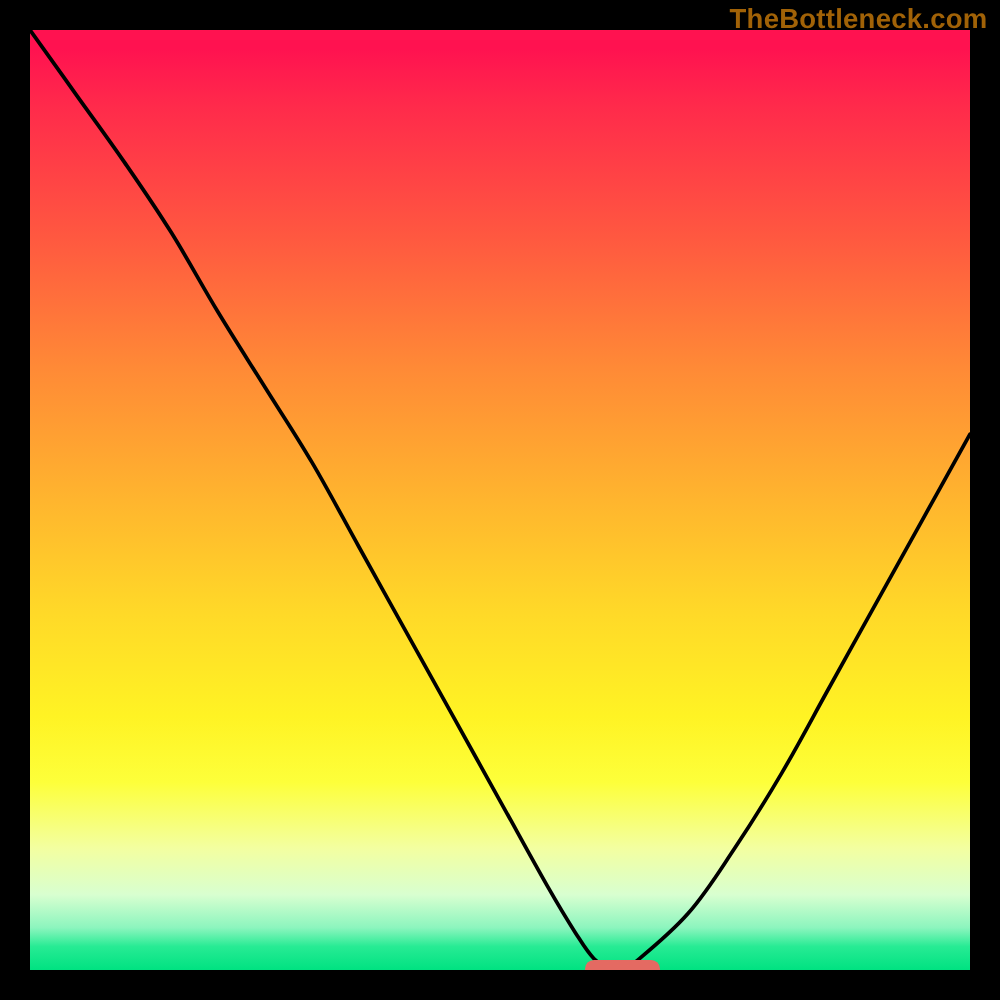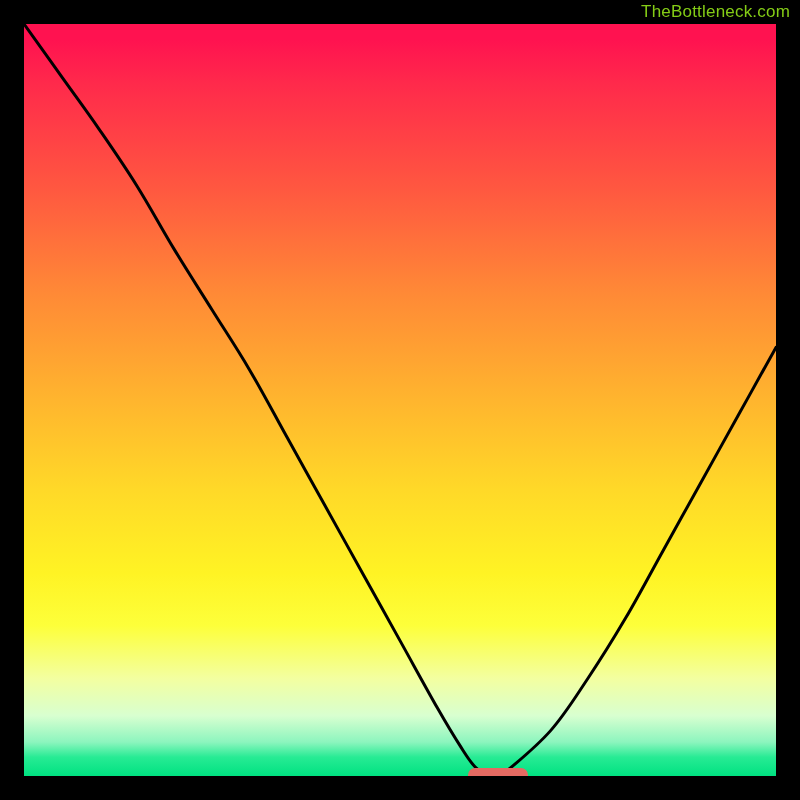"TheBottleneck.com" .watermark { color: #84cc16 -> #a16207; font-size: 17px -> 22px; font-weight: 400 -> 700 }
